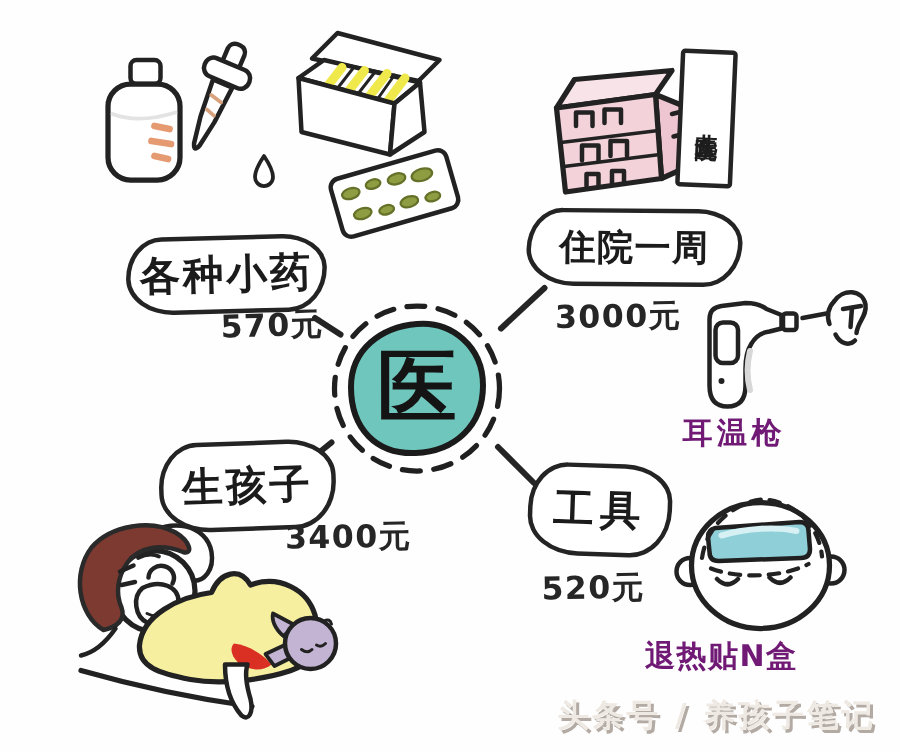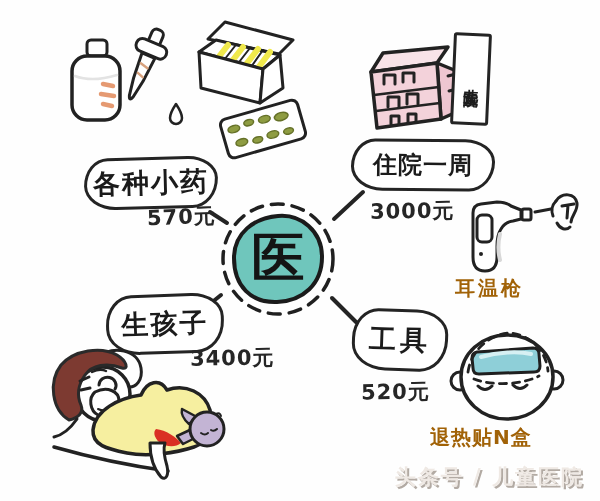"耳温枪" .caption { color: #a16207 -> #701a75 }
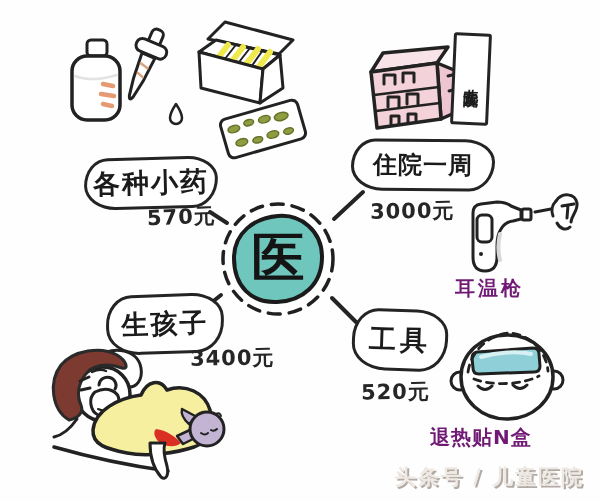"头条号 / 儿童医院" div.watermark { text: 儿童医院 -> 养孩子笔记 }
